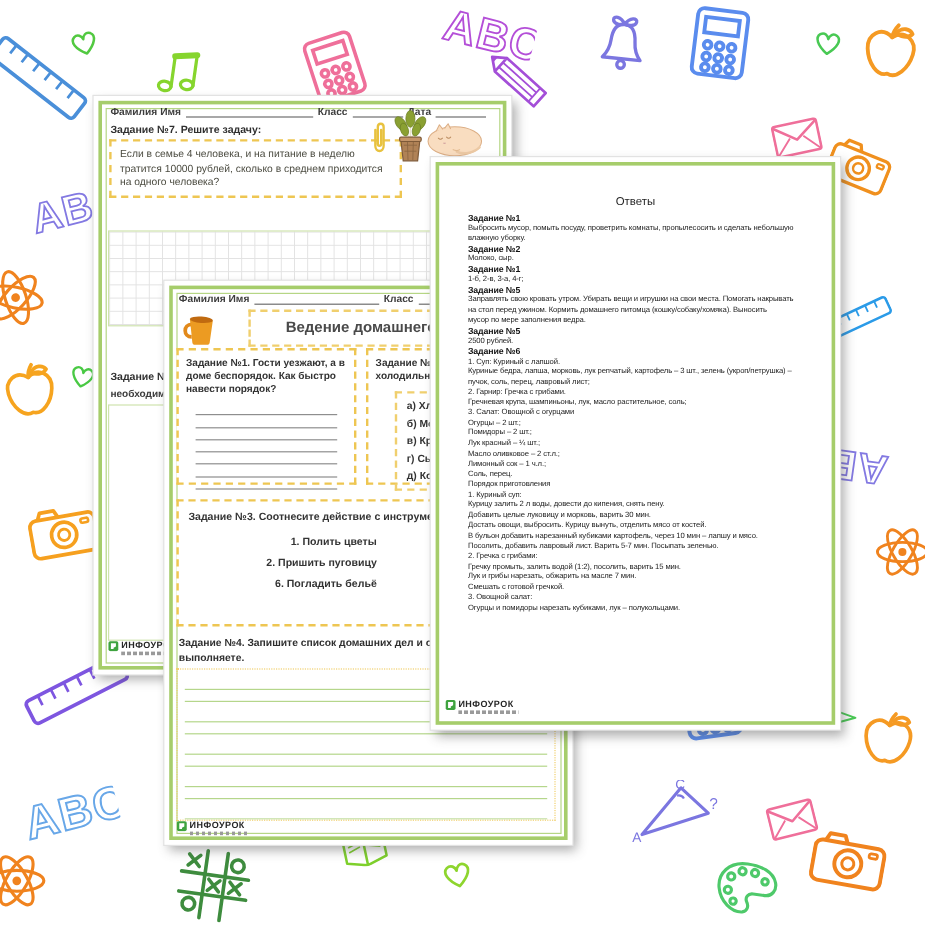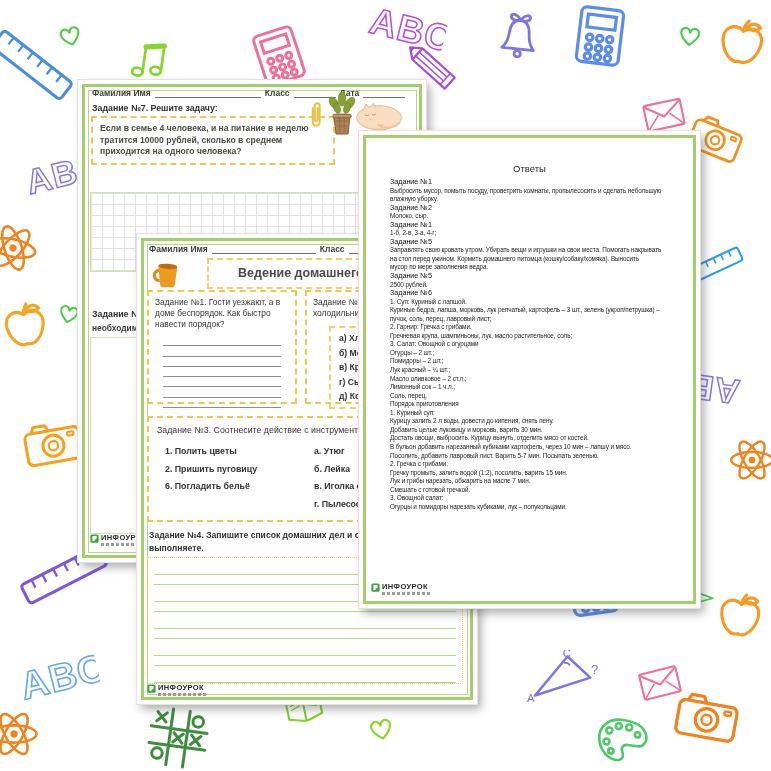"Если в семье 4 человека," .lp-taskbox { font-weight: bold -> normal }
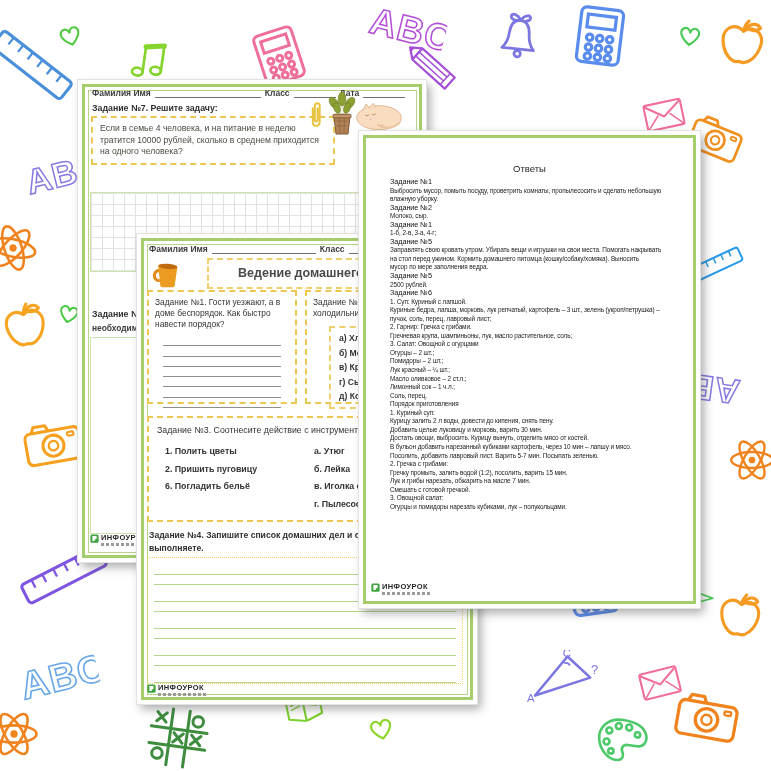"Задание №1" .ans-b { font-weight: normal -> bold }
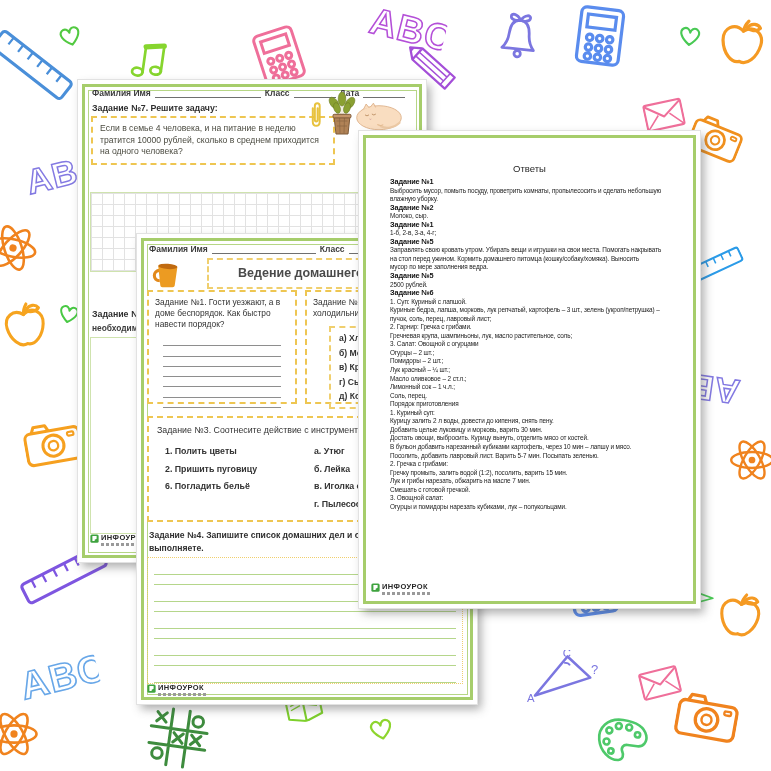"Задание №1. Гости уезжают, а" .task-title { font-weight: normal -> bold }
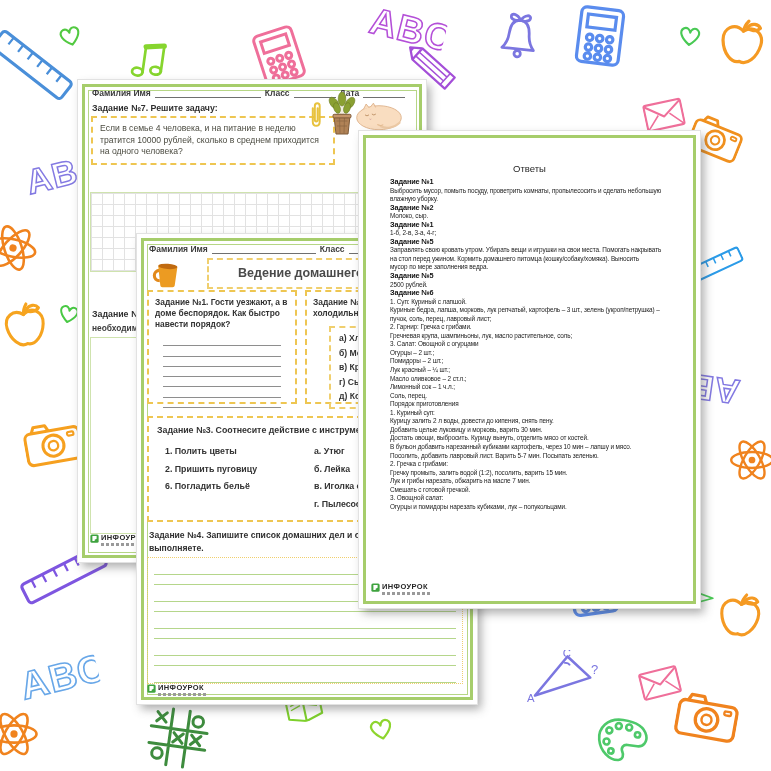"1. Полить цветы" .t3-item { text-align: none -> right }
